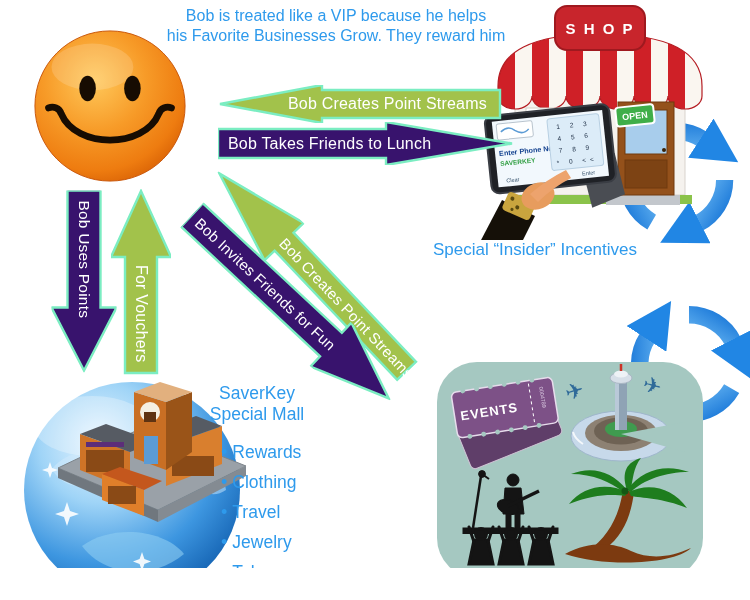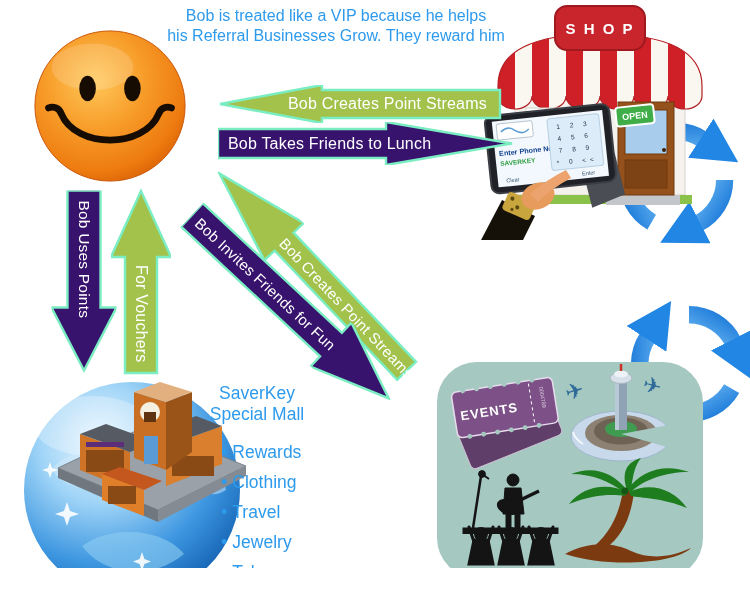"his Referral Businesses Grow. They" div { text: Referral -> Favorite }
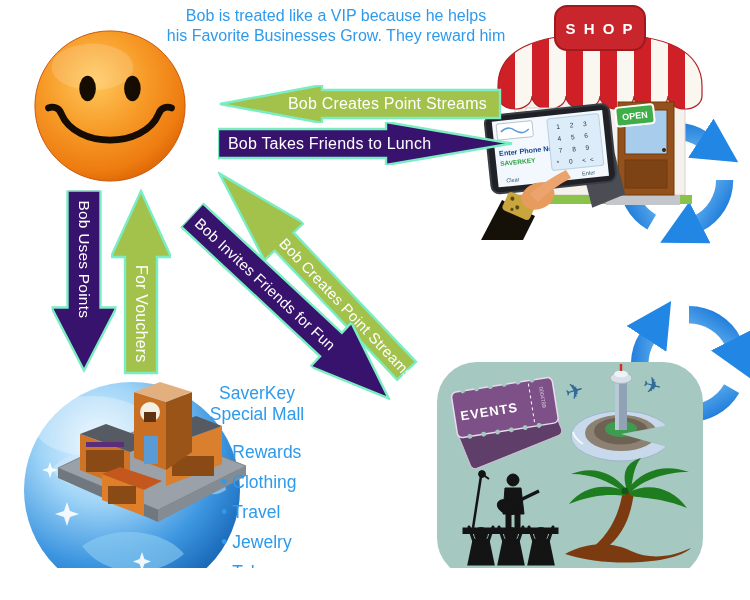"Special “Insider” Incentives" div { html: none -> <div>Special “Insider” Incentives</div> }
